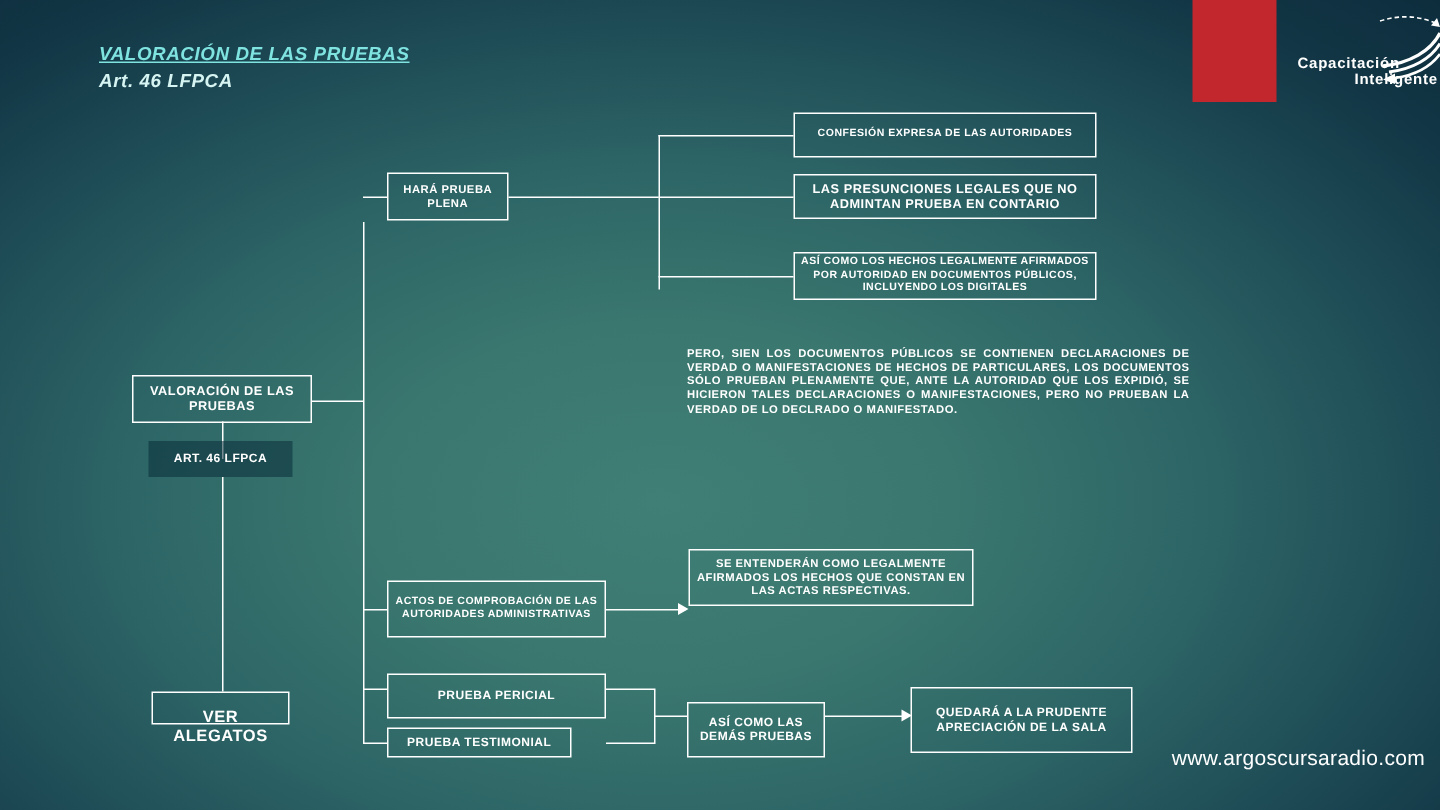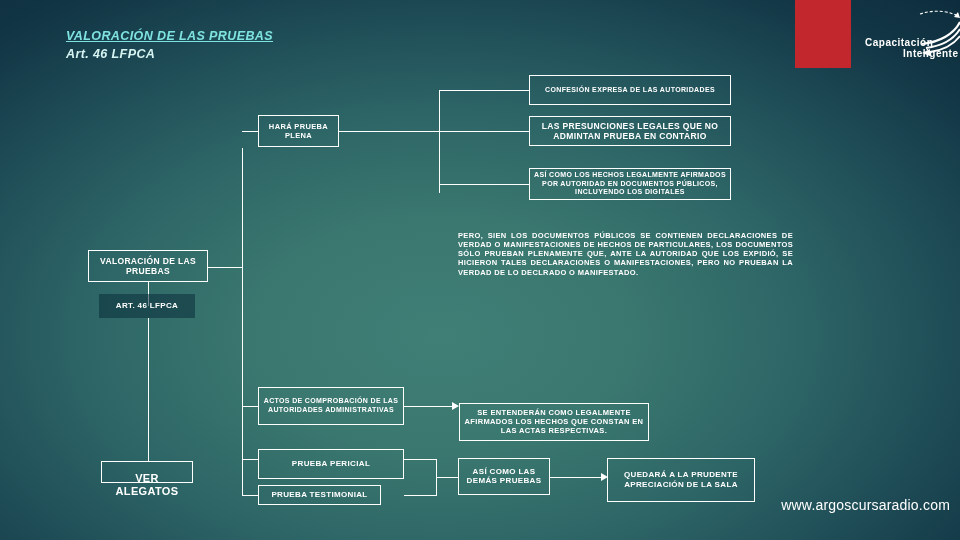"SE ENTENDERÁN COMO LEGALMENTE AFIRMADOS" div.box { top: 403px -> 366px }
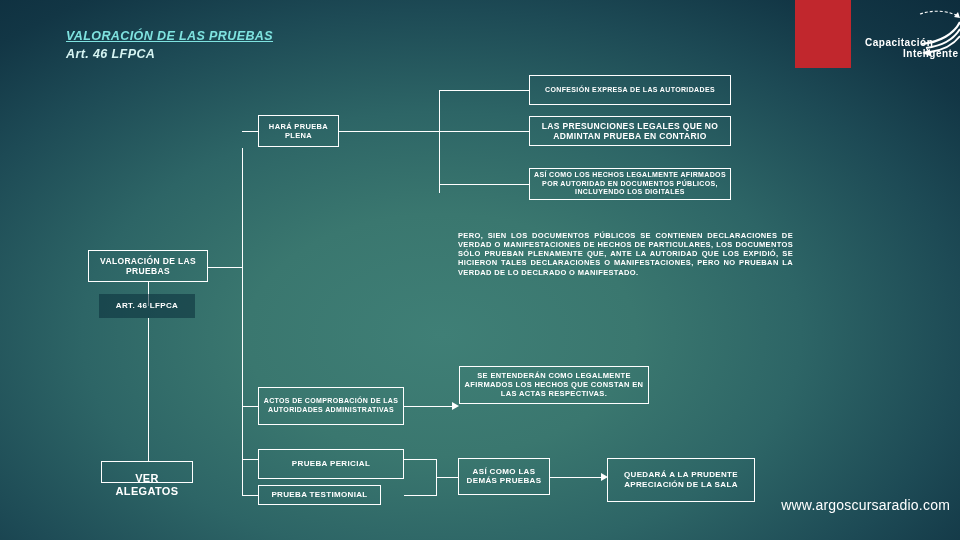"ASÍ COMO LAS DEMÁS PRUEBAS" div.box { top: 458px -> 468px }
